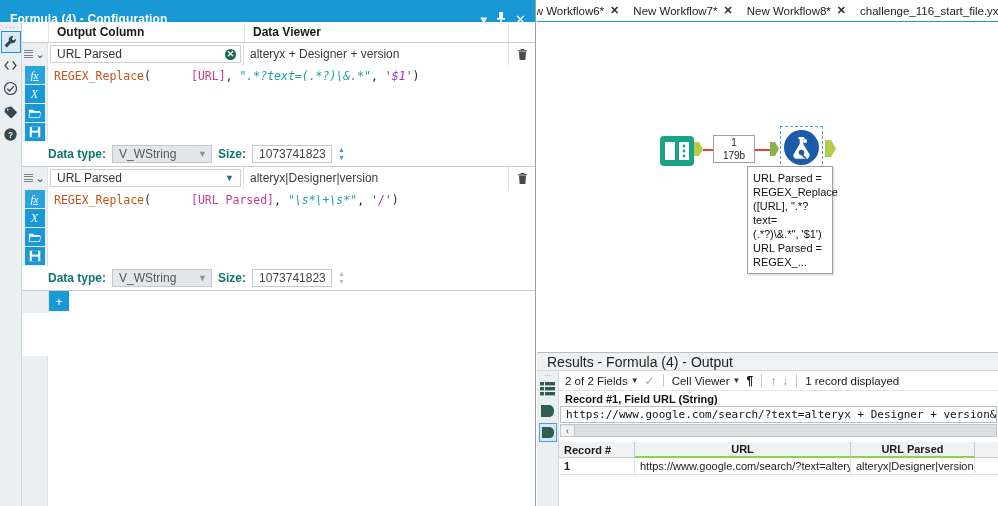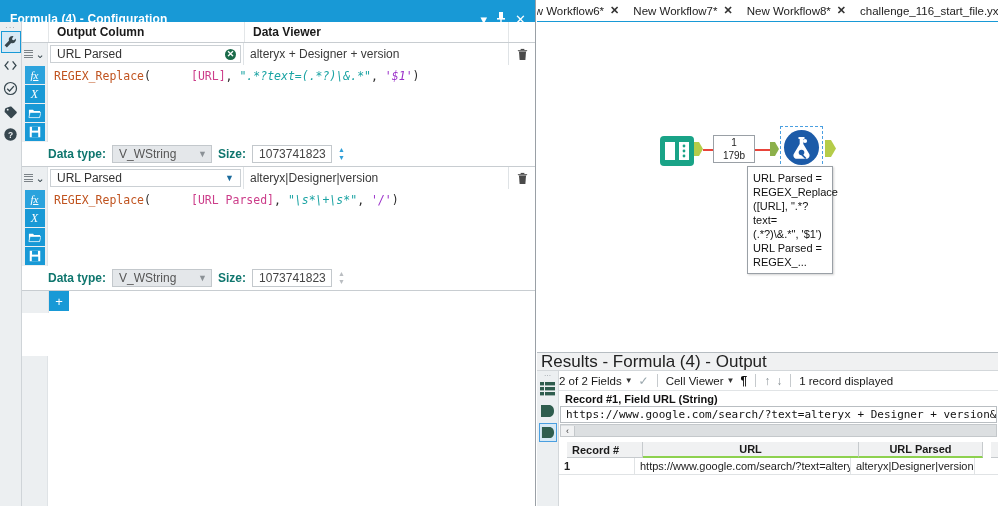"Results - Formula (4) -" .res-title { font-size: 17px -> 14px; padding-left: 4px -> 10px }
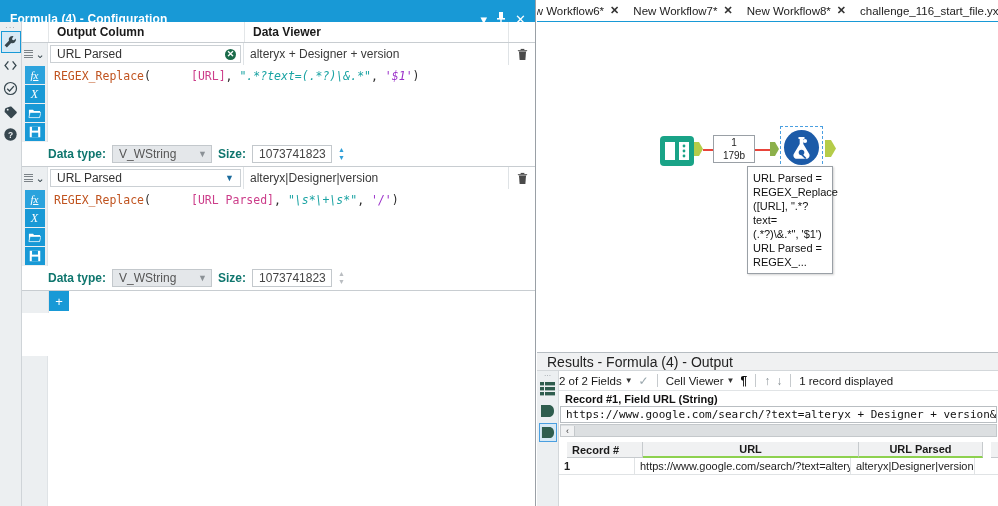"2 of 2 Fields" .res-toolbar { padding-left: 0 -> 6px }
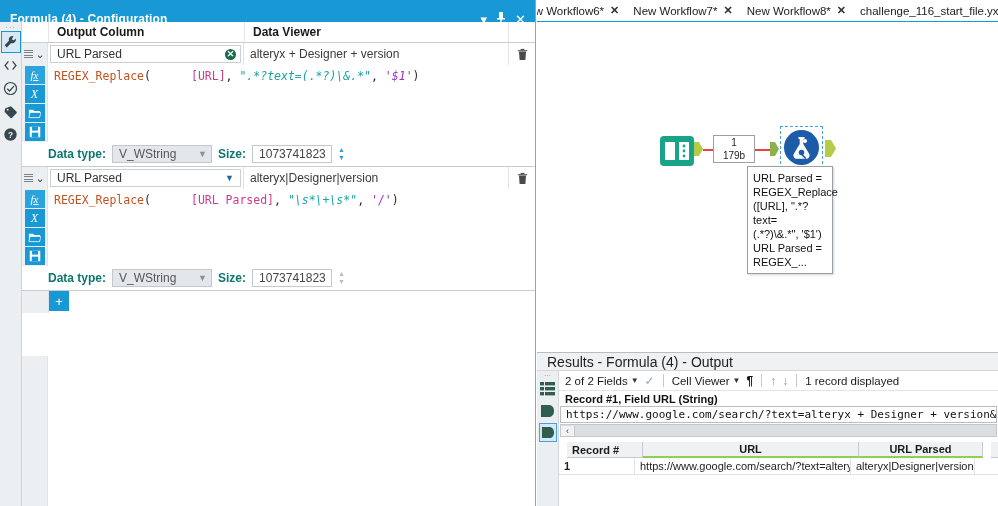"Record #" .rtab-head div.nb { margin-left: 8px -> none }
